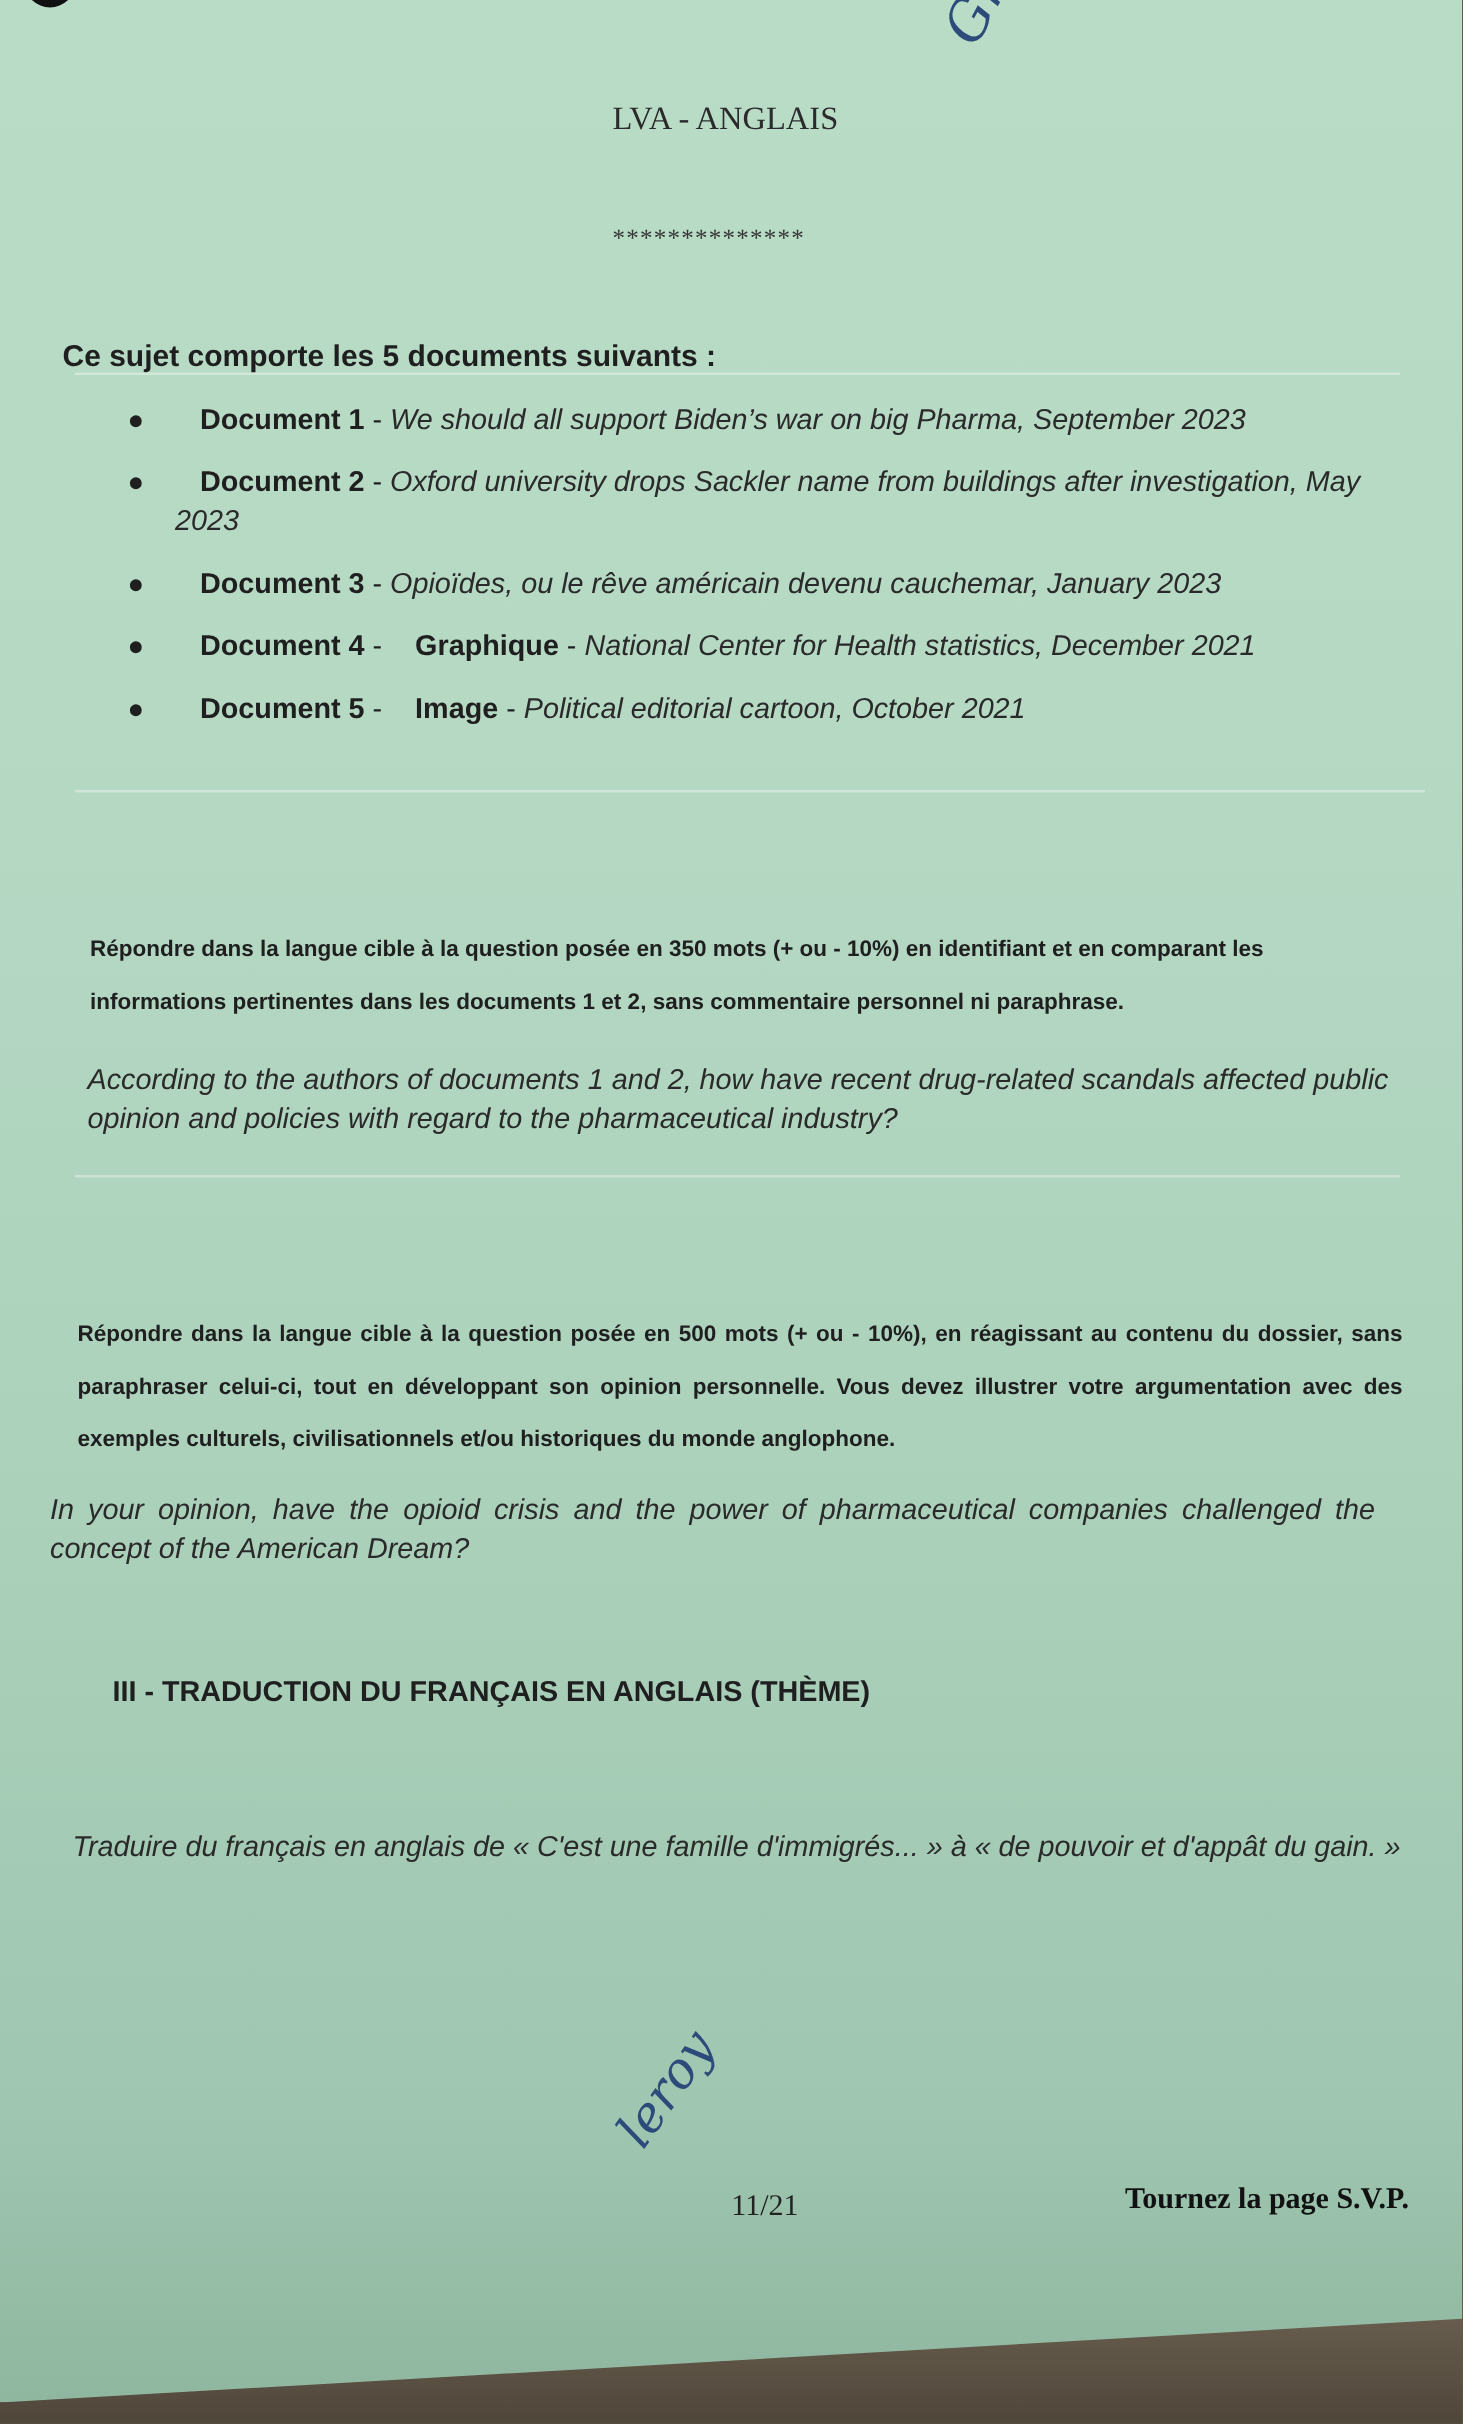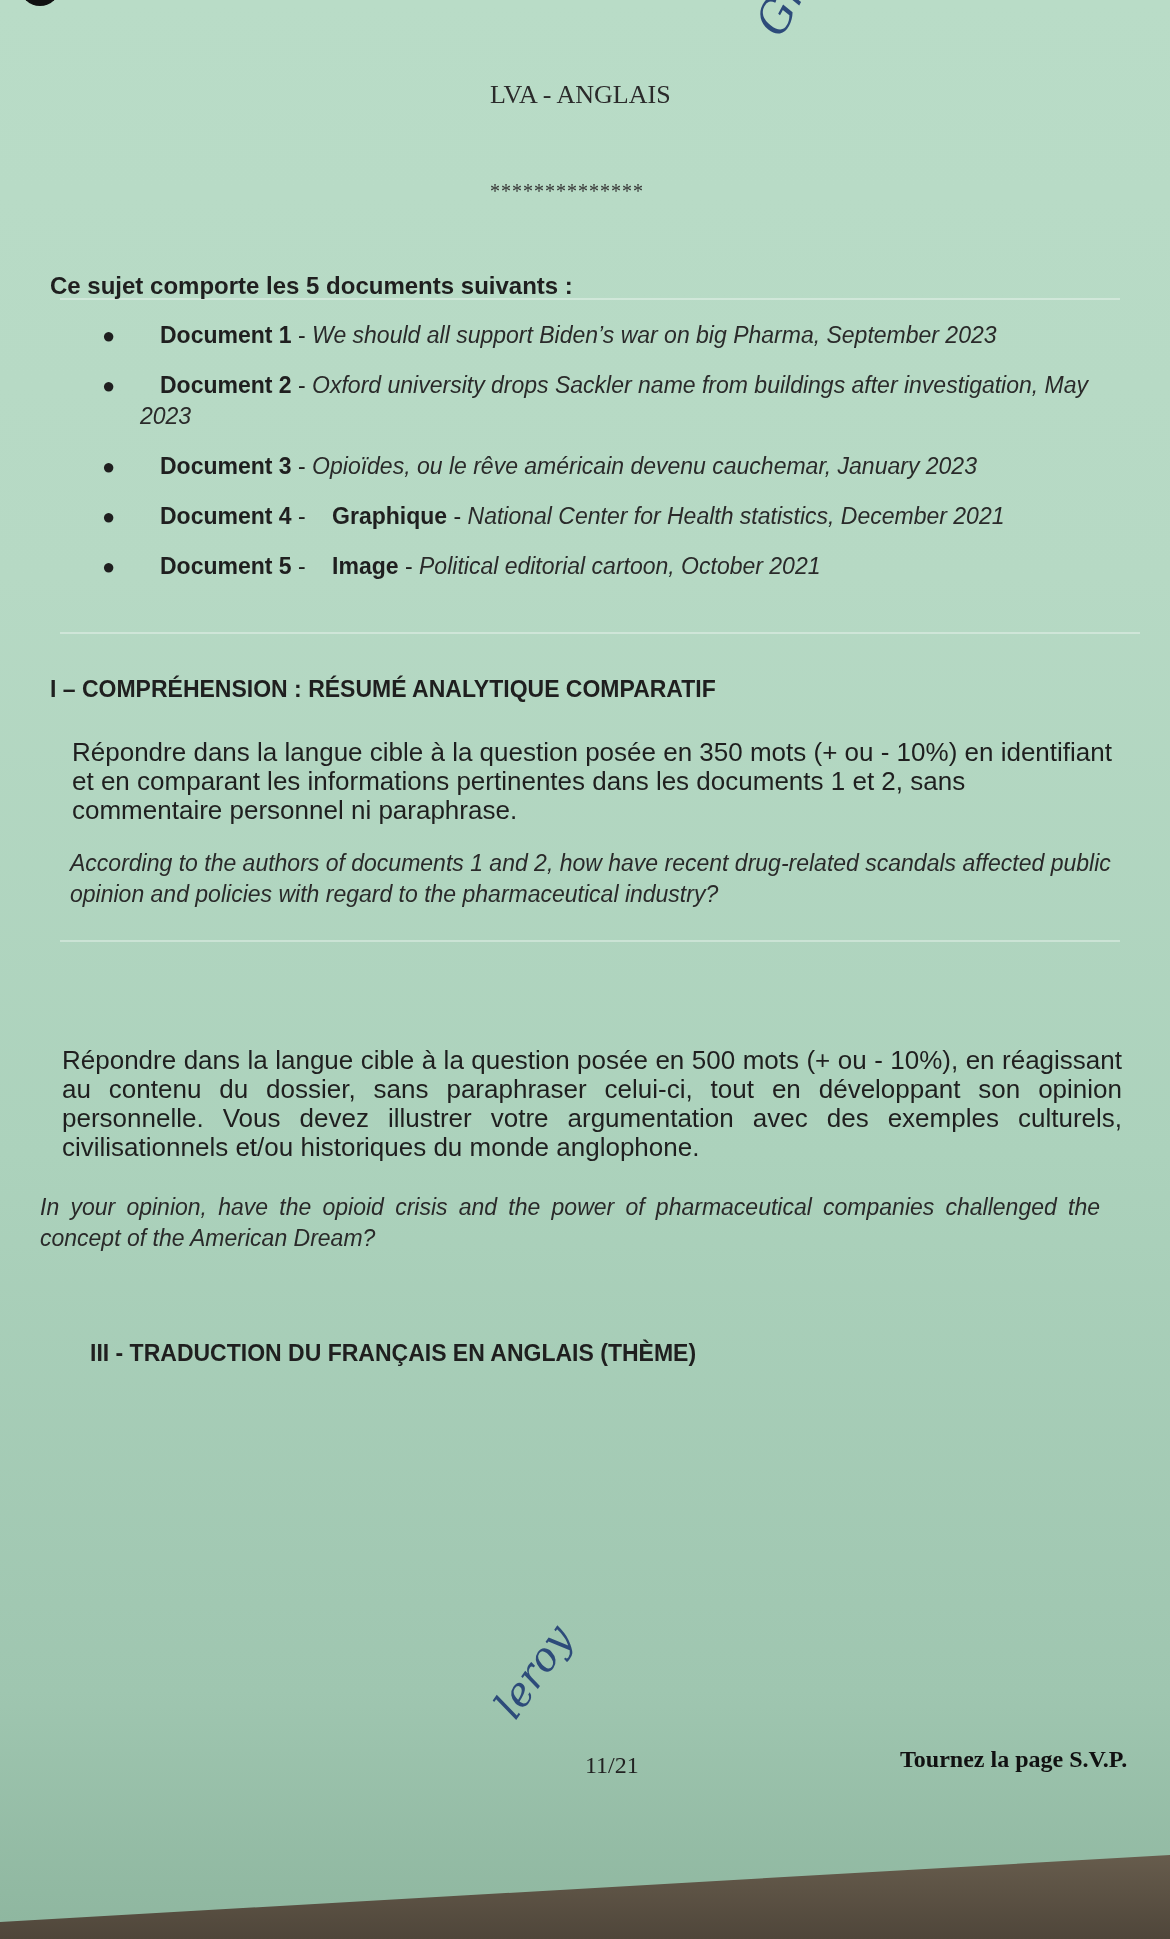"I – COMPRÉHENSION : RÉSUMÉ" div.t { html: <div>I – COMPRÉHENSION : RÉSUMÉ ANALYTIQUE COMPARATIF</div> -> none }
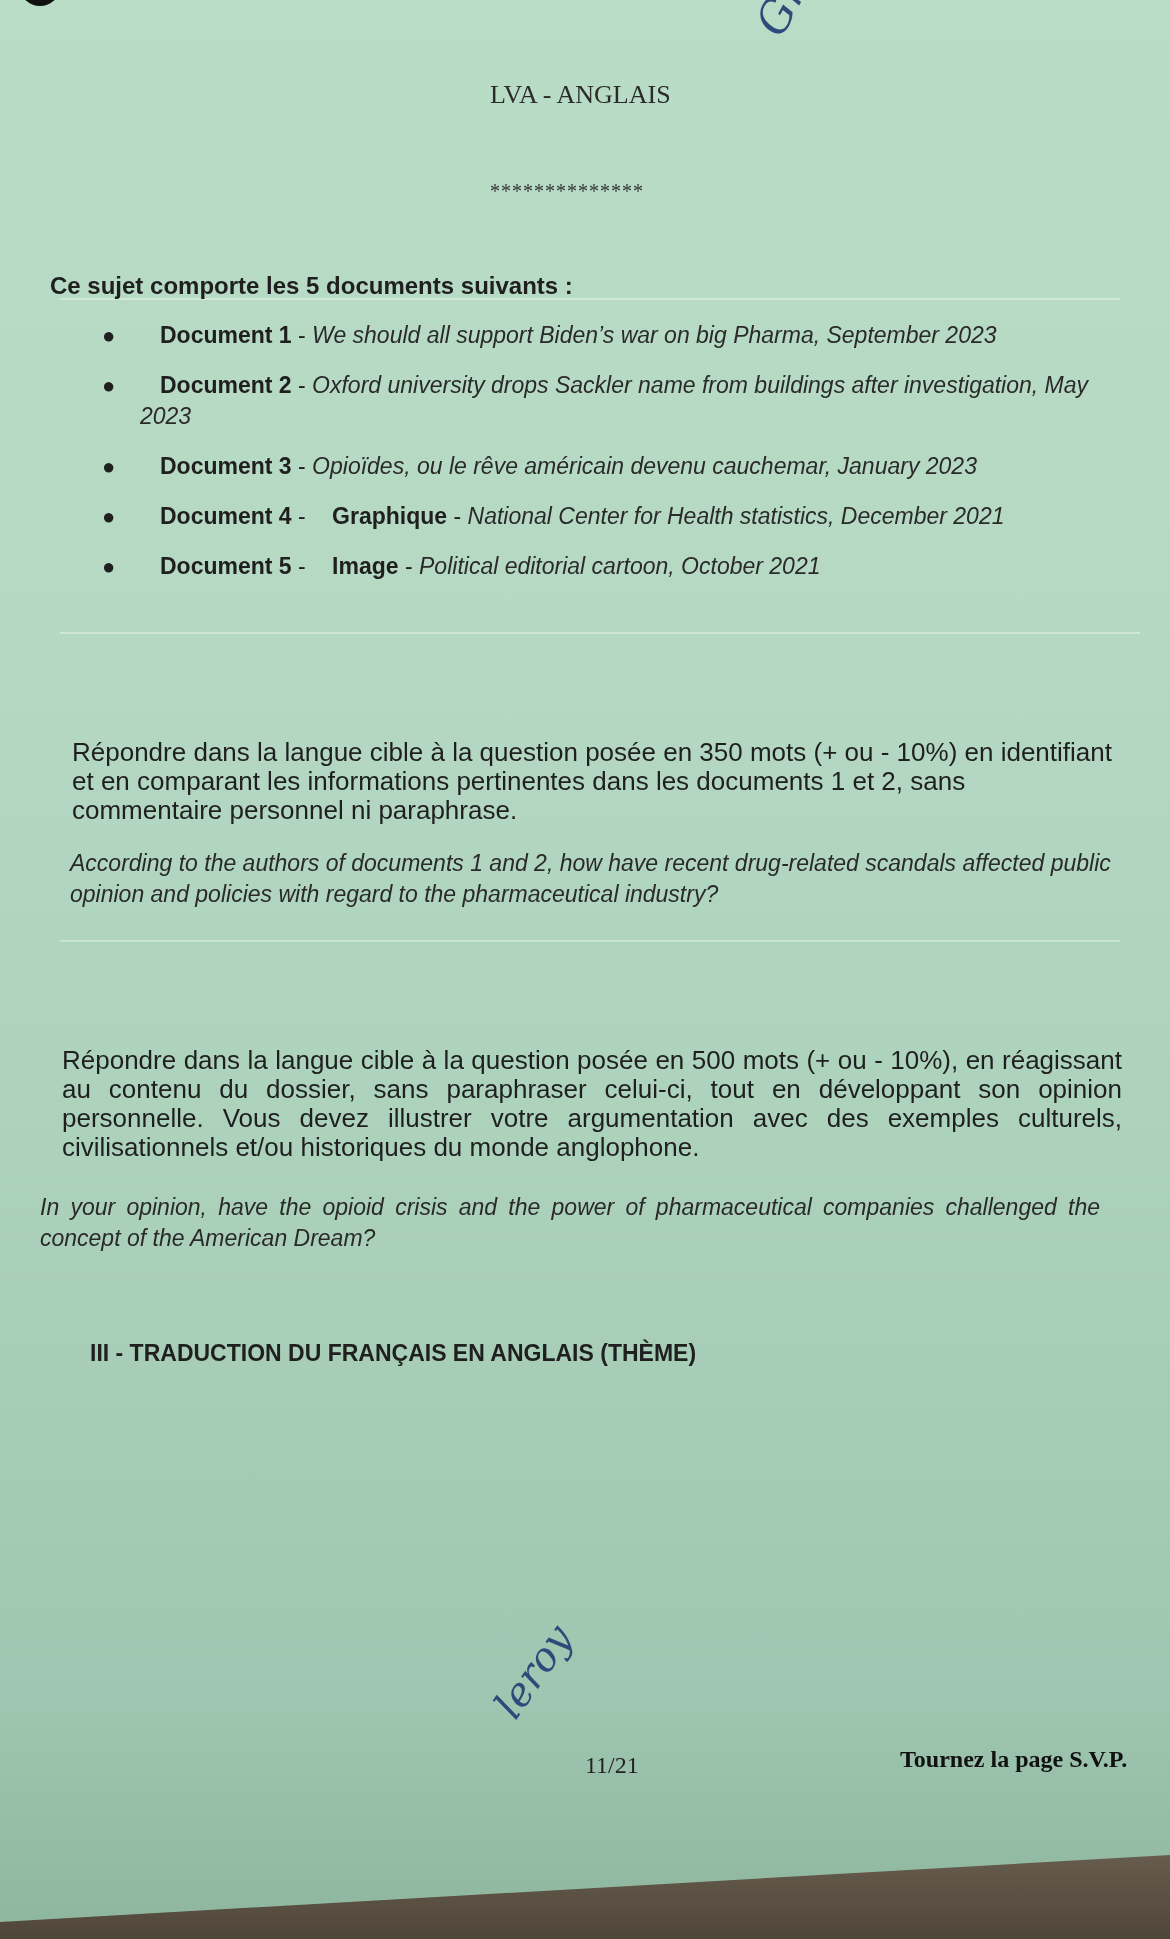"Répondre dans la langue cible" .instr { font-size: 26px -> 18px; font-weight: normal -> bold; line-height: 29px -> 42px }
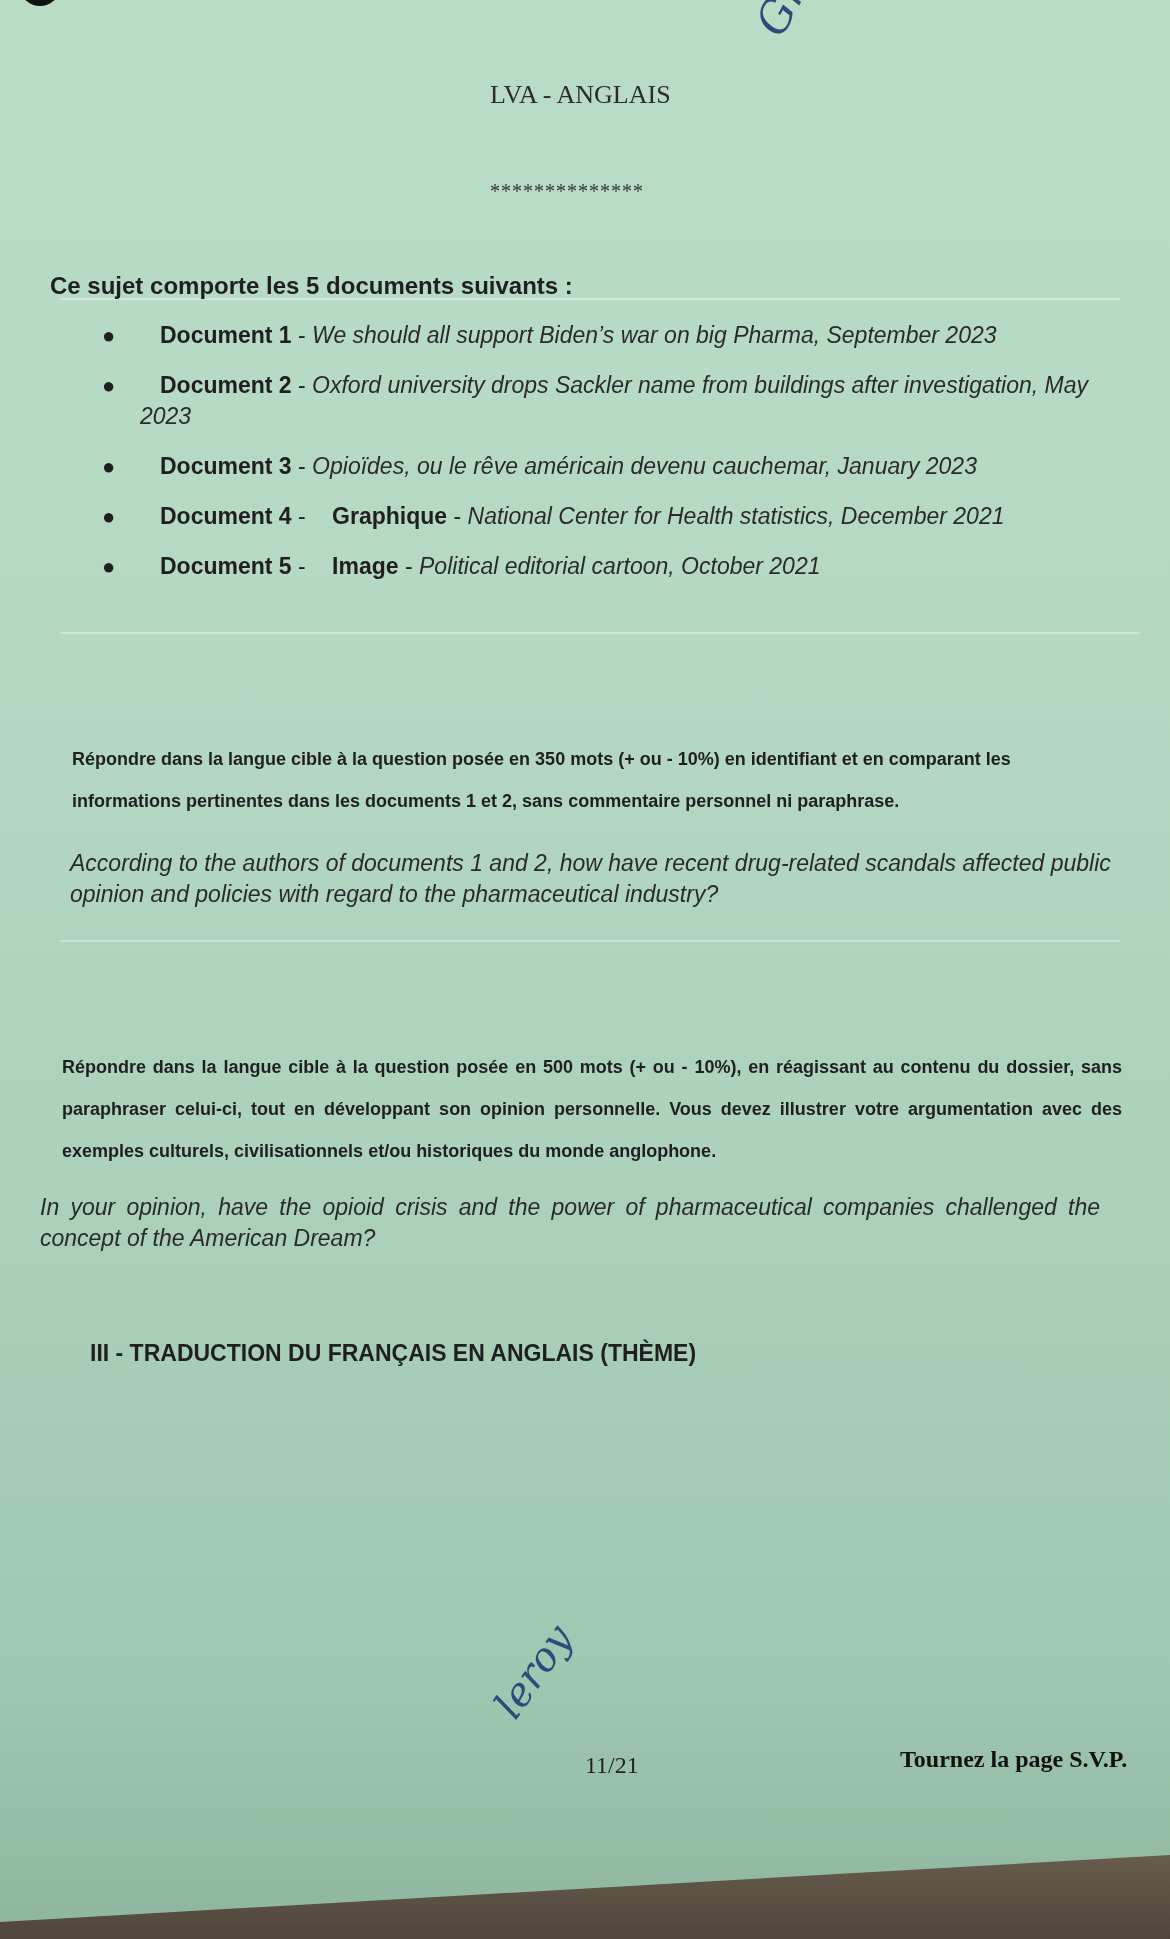"Traduire du français en anglais" div.t { html: none -> <div>Traduire du français en anglais de « C'est une famille d'immigrés... » à « de pouvoir et d'appât du gain. »</div> }
